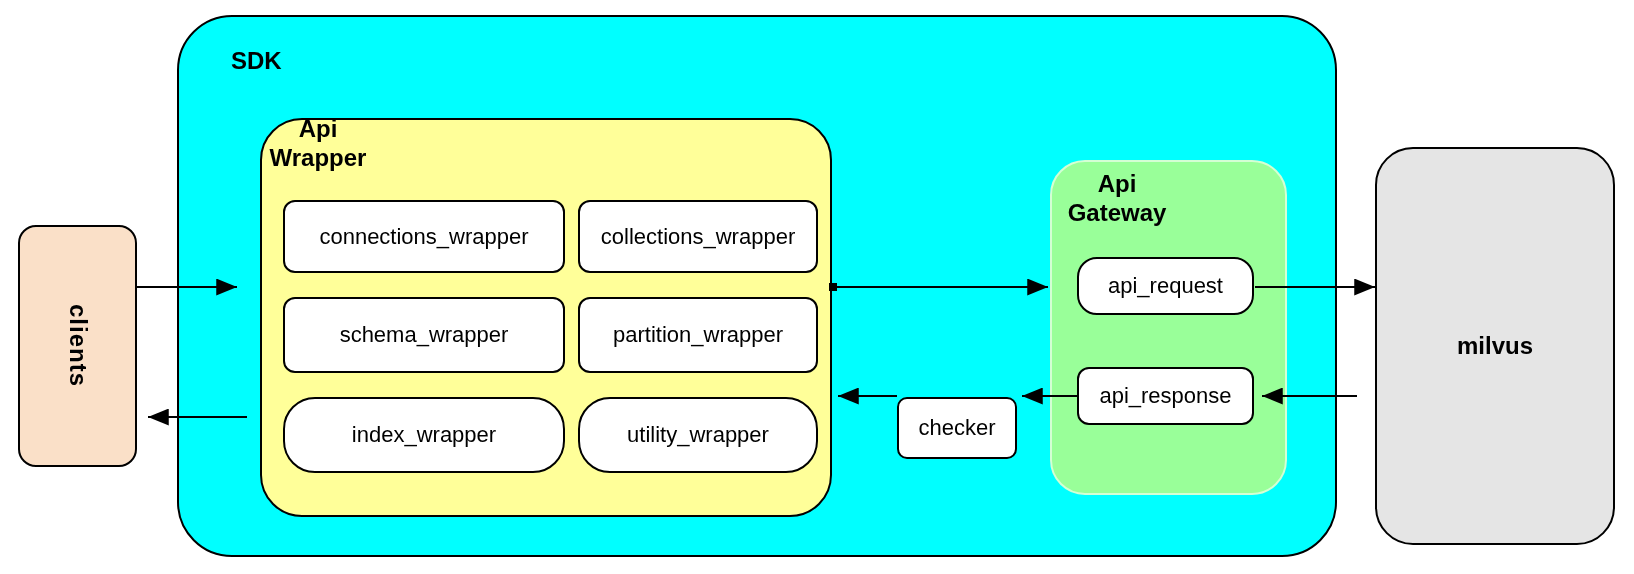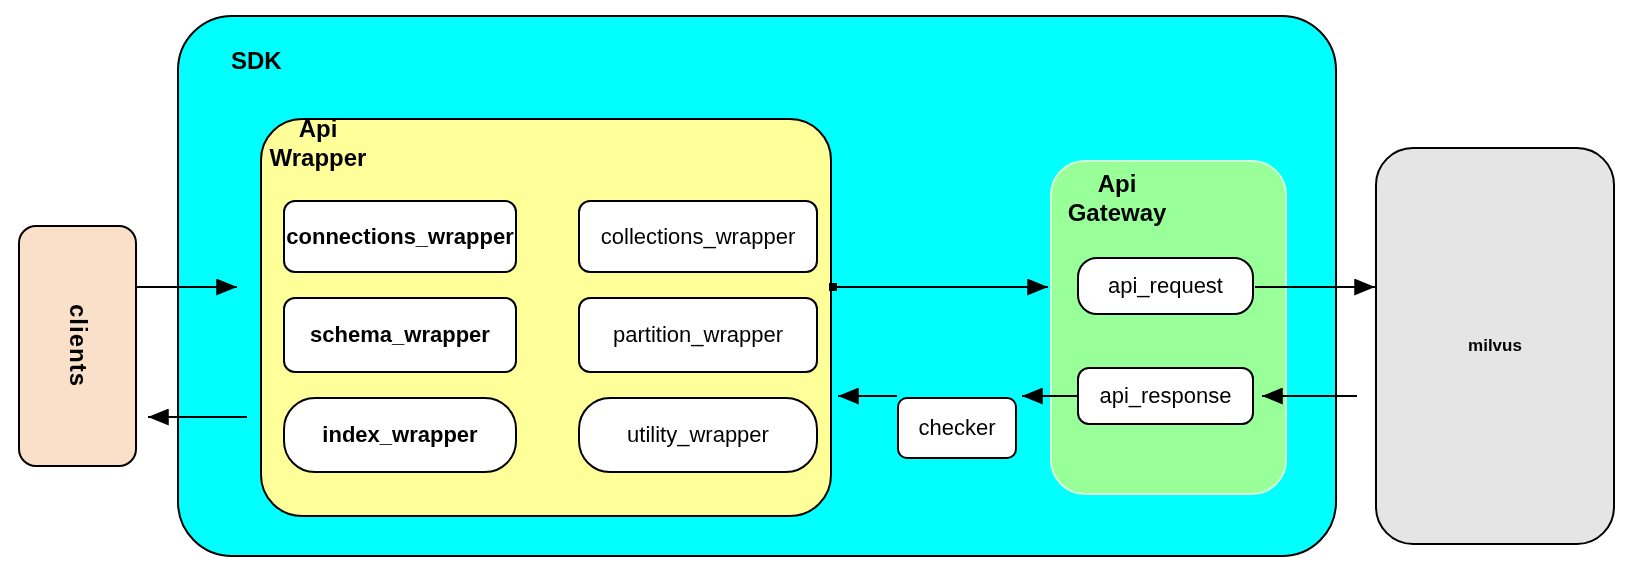"connections_wrapper" .col1 { font-weight: bold -> none; width: 234px -> 282px }
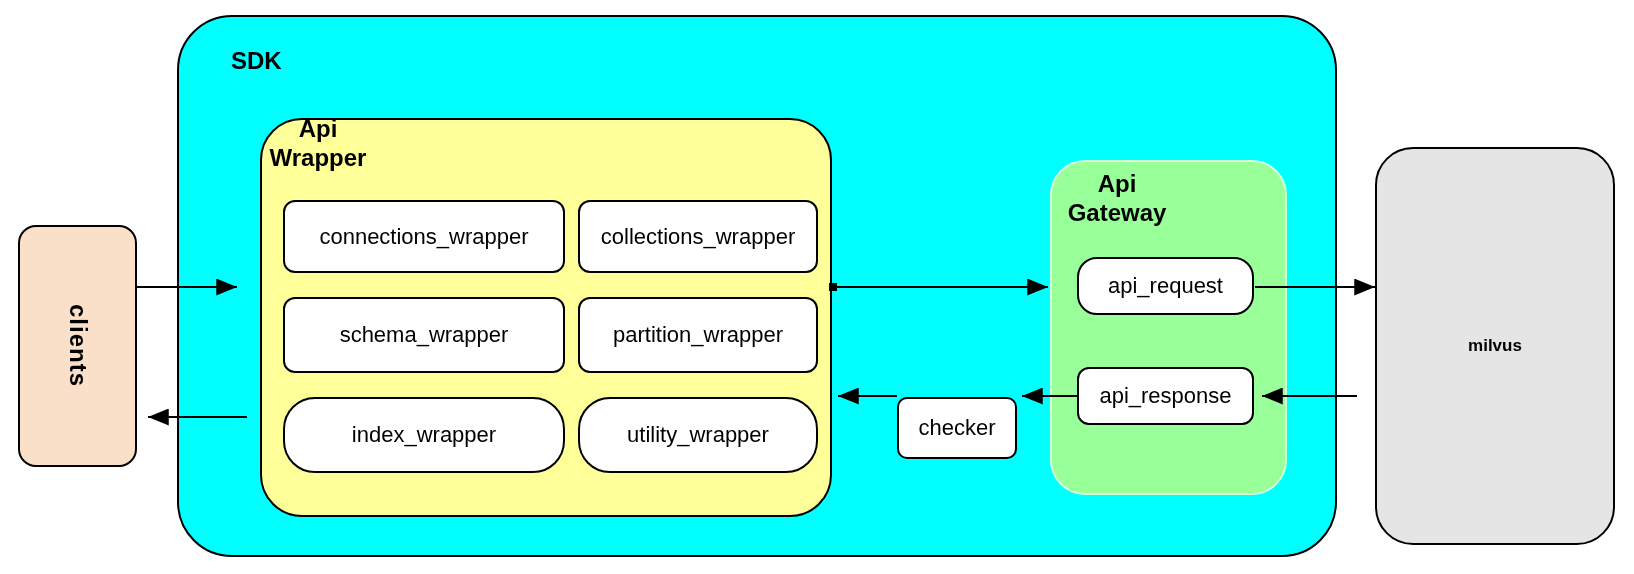"milvus" .milvus { font-size: 17px -> 24px }
